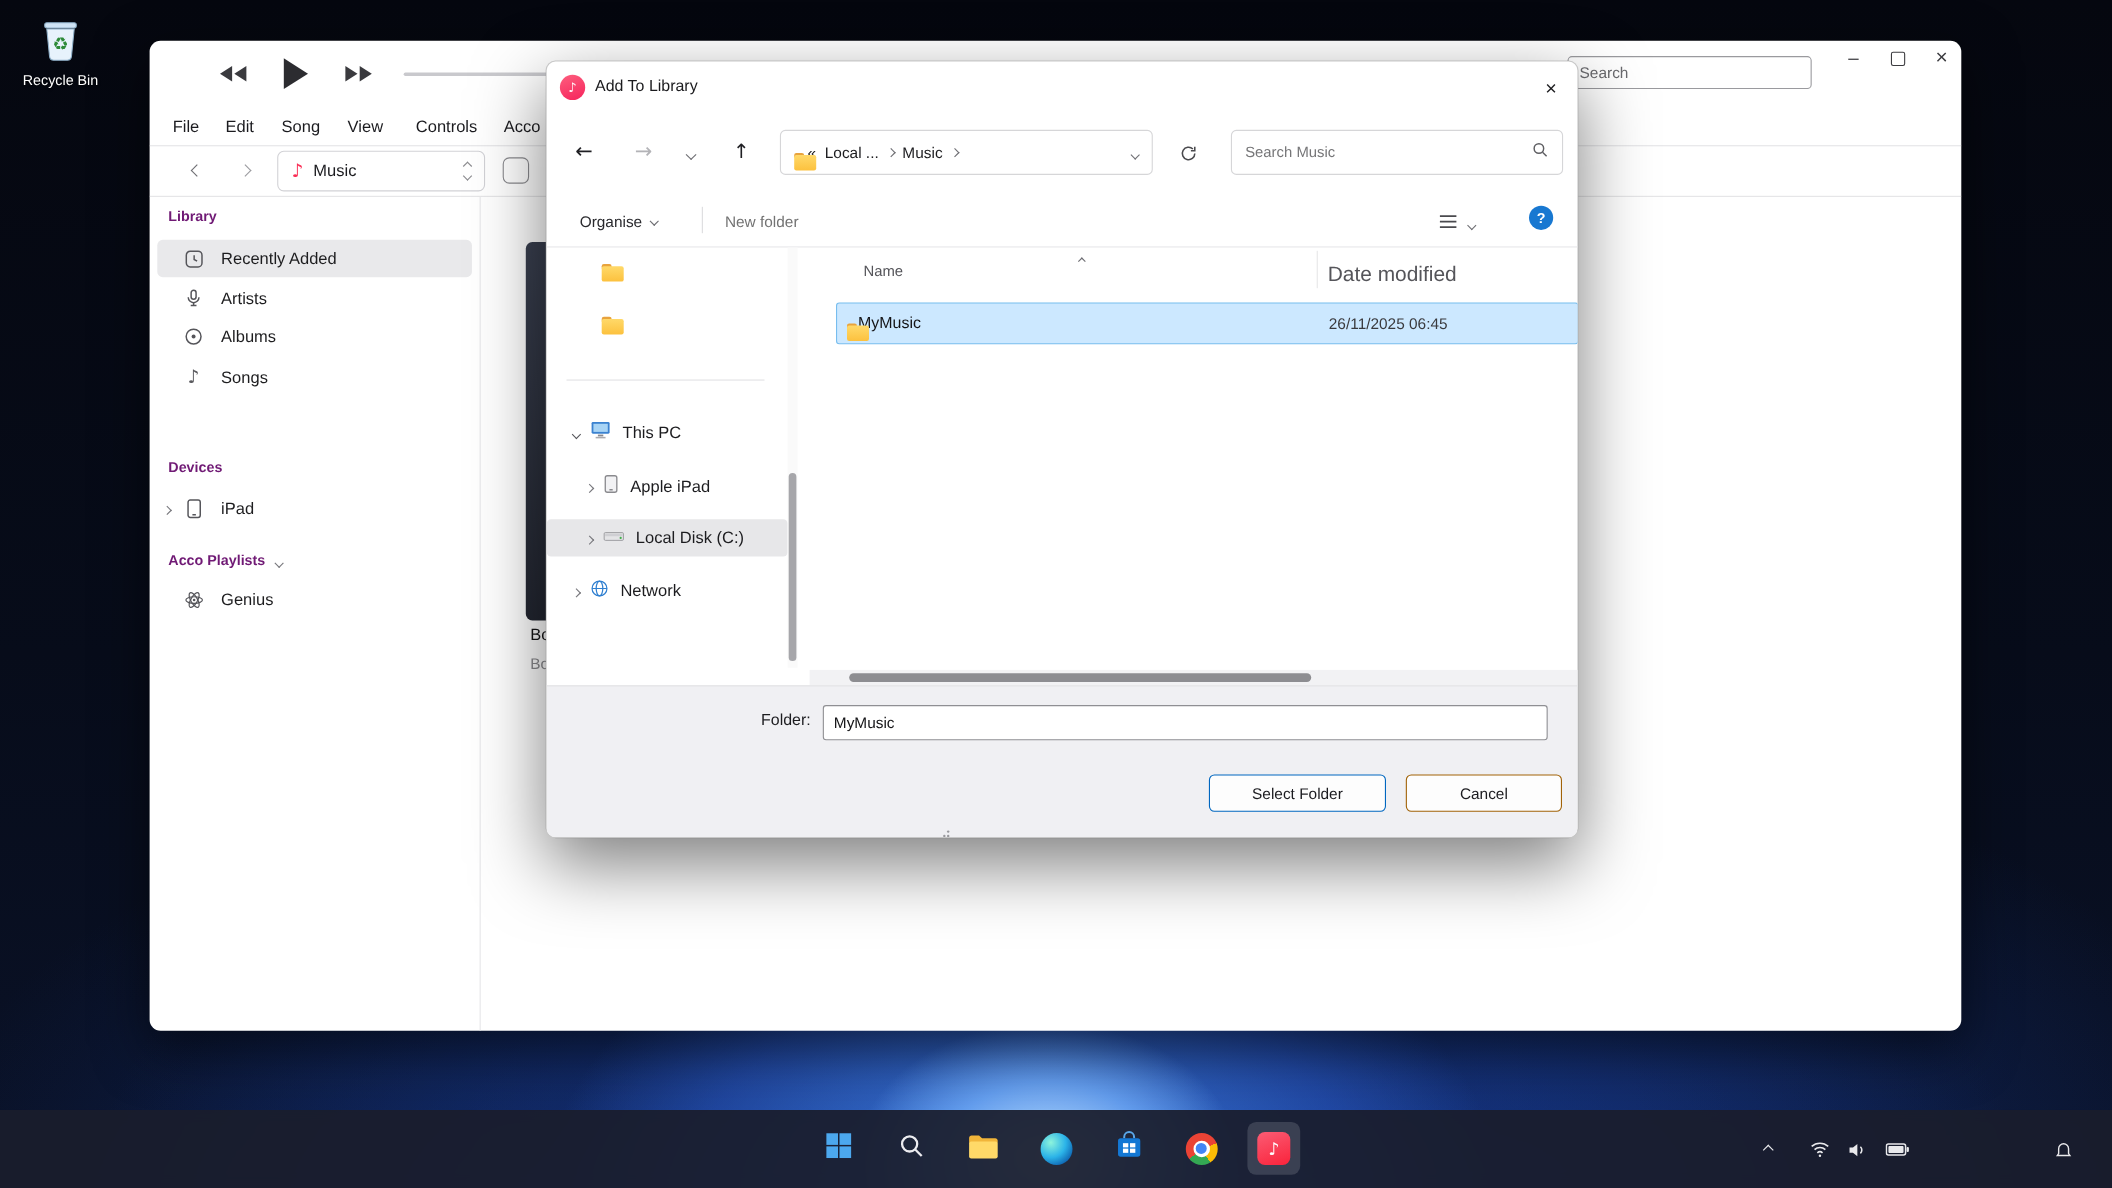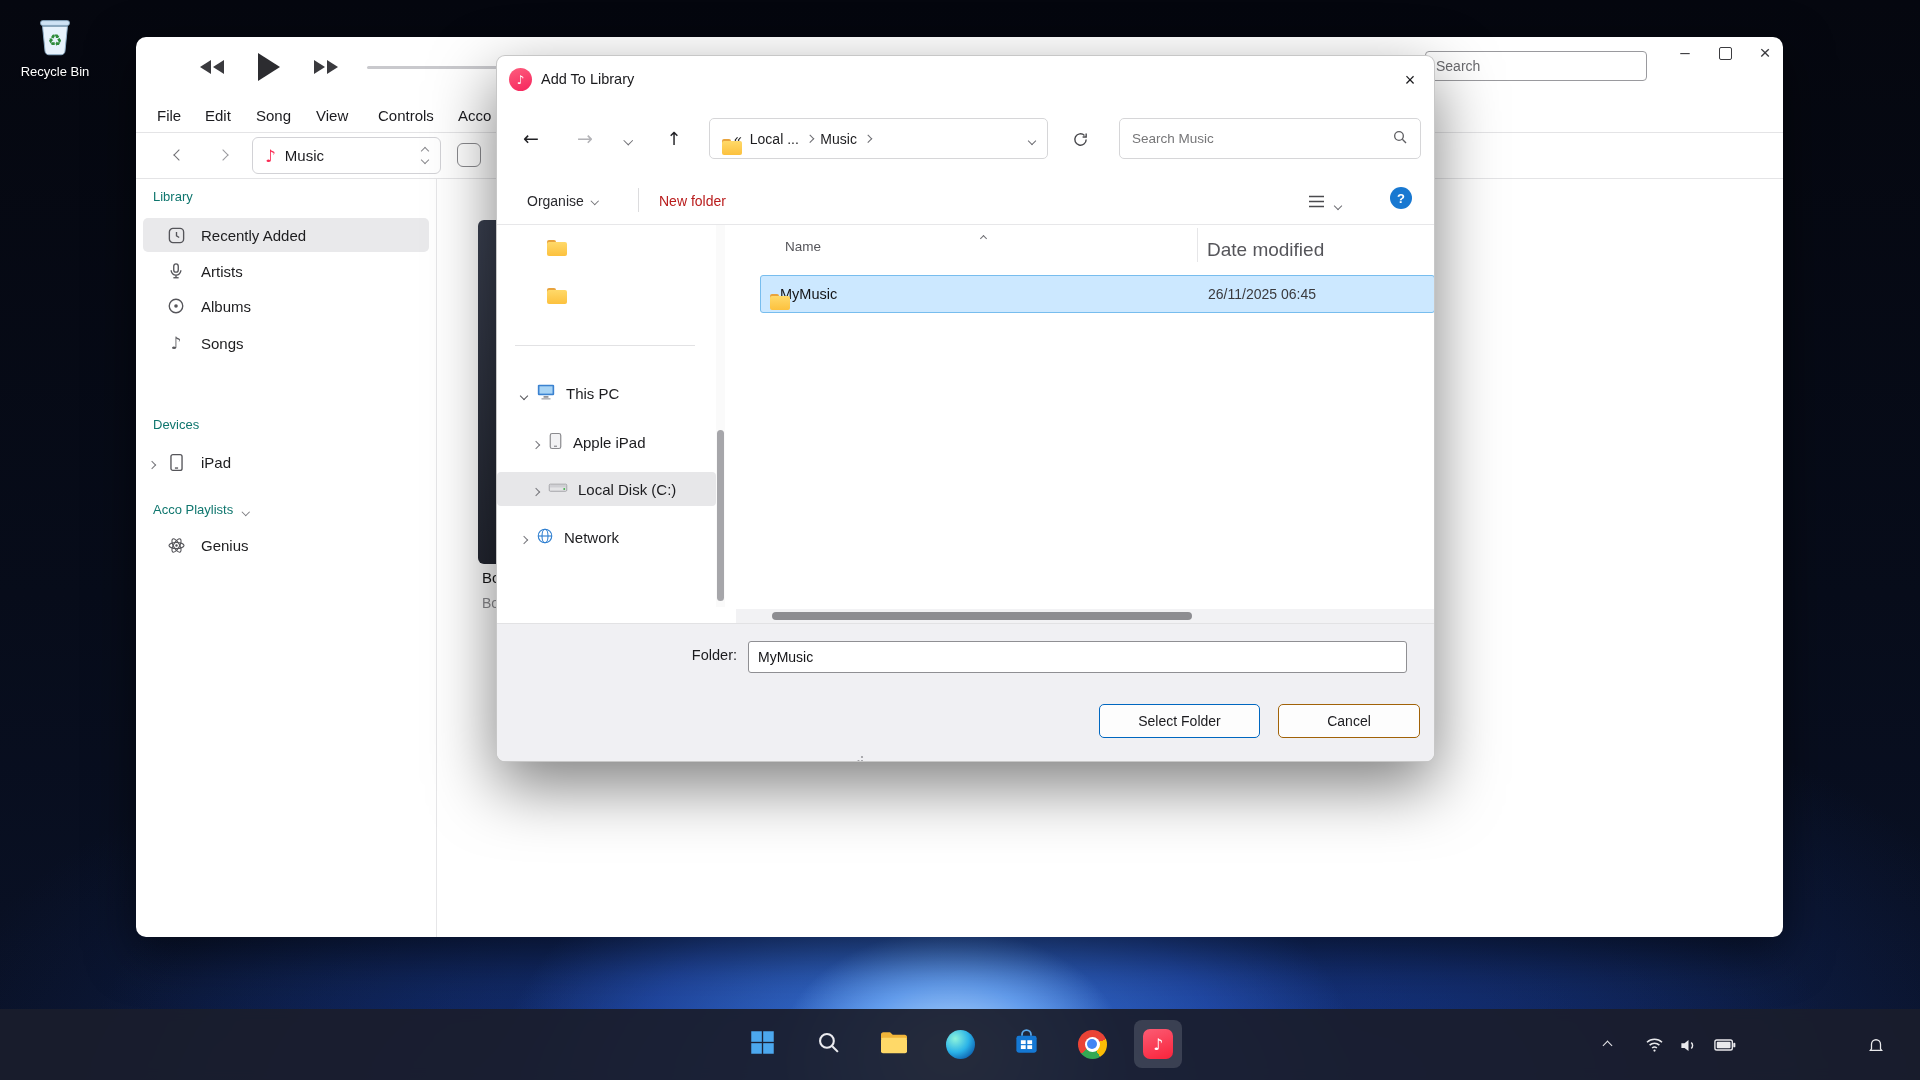"Library" .sb-head { color: #0f766e -> #701a75; font-weight: 400 -> 700 }
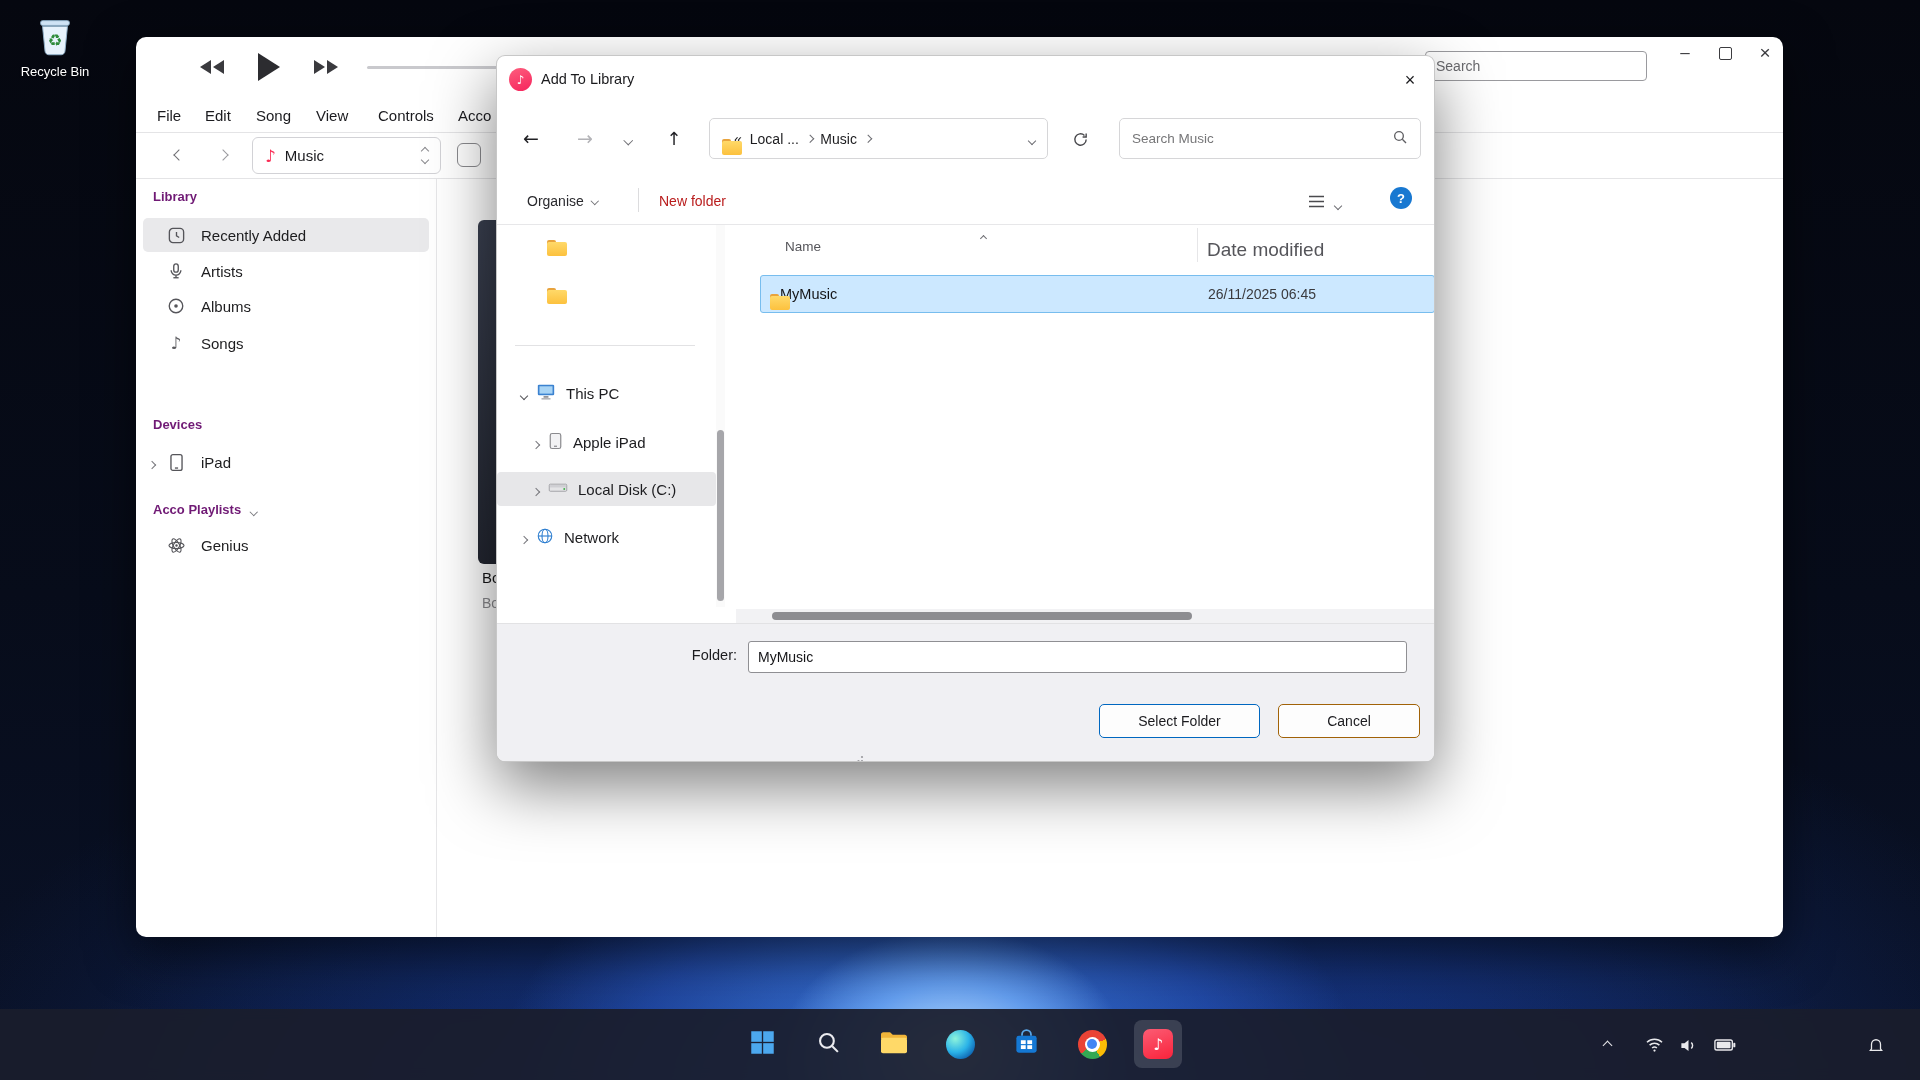"New folder" div.abs { color: #b91c1c -> #737373 }
